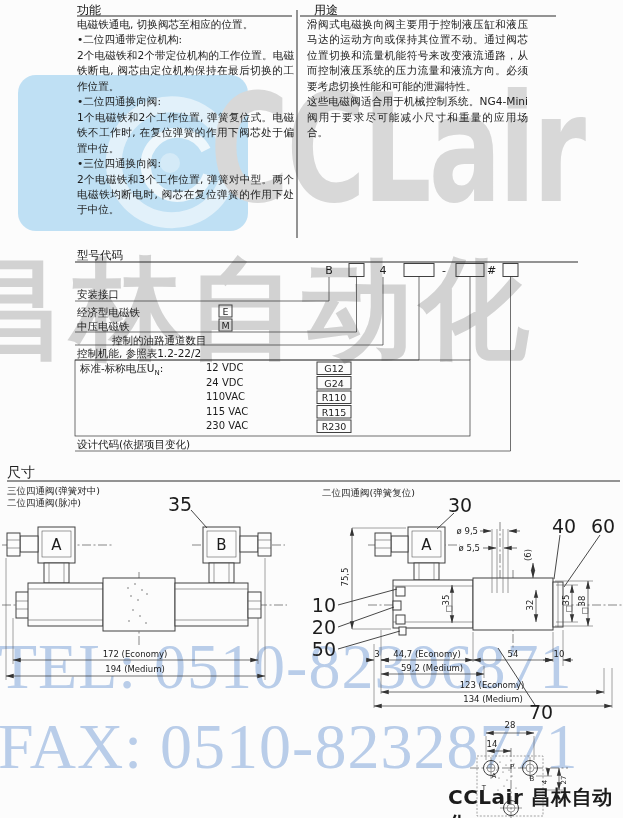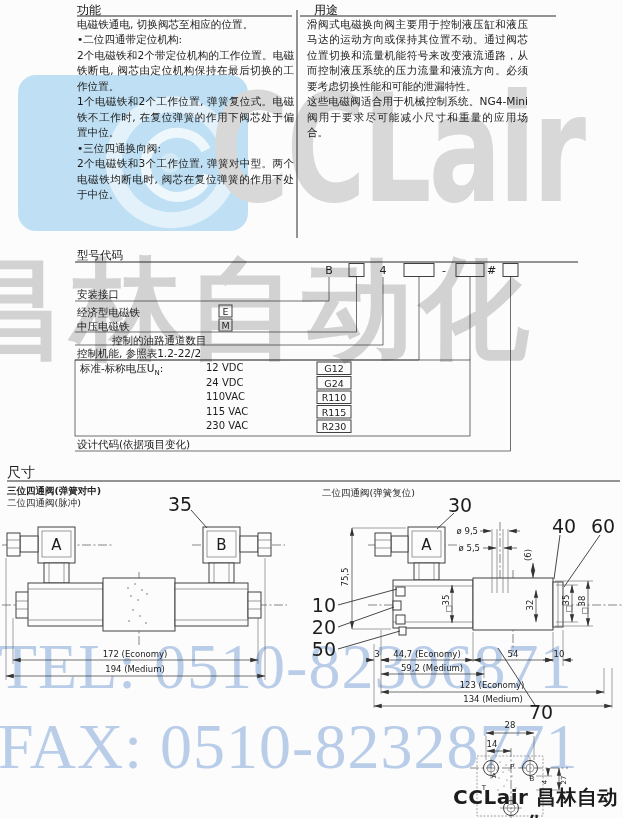"功能" .txt { text-align: center -> none }
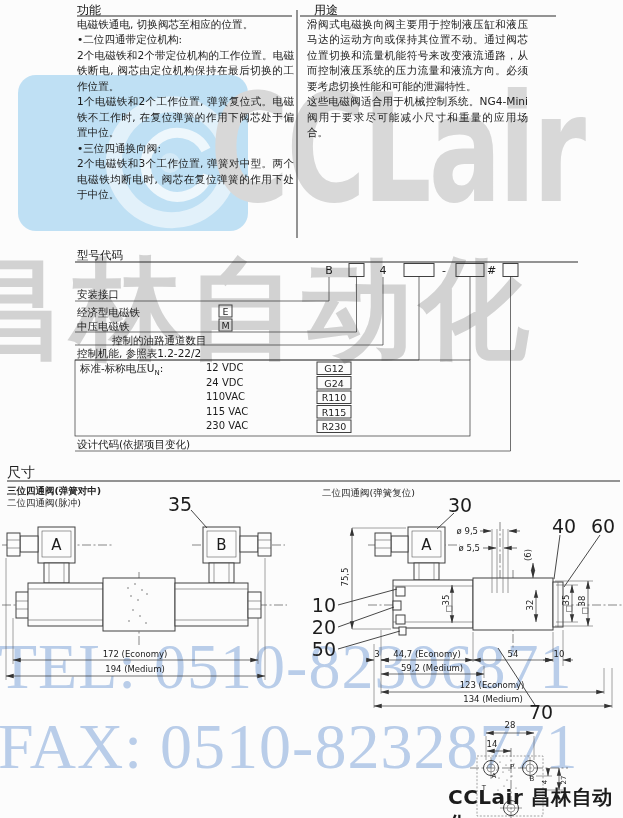"•二位四通换向阀:" p { html: none -> <p>•二位四通换向阀:</p> }
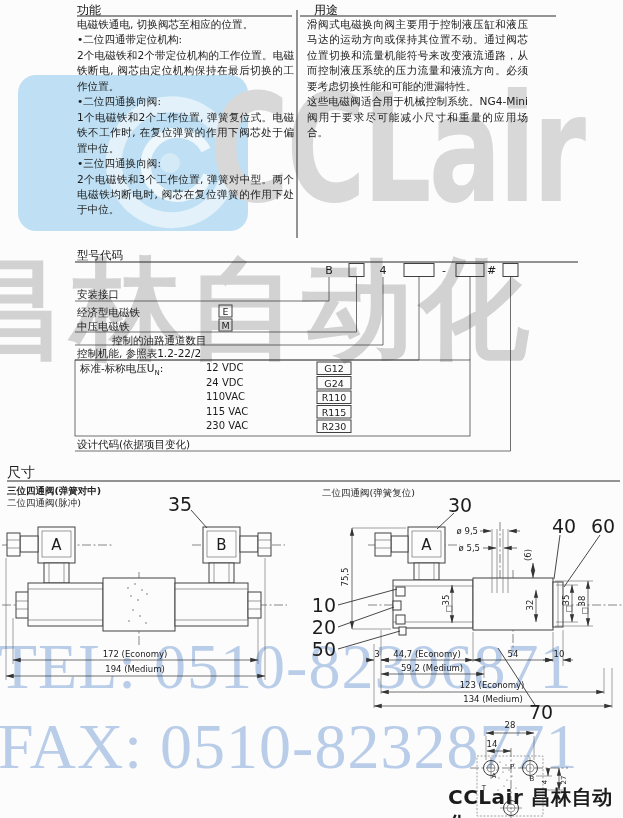"三位四通阀(弹簧对中)" div.txt { font-weight: bold -> none }
